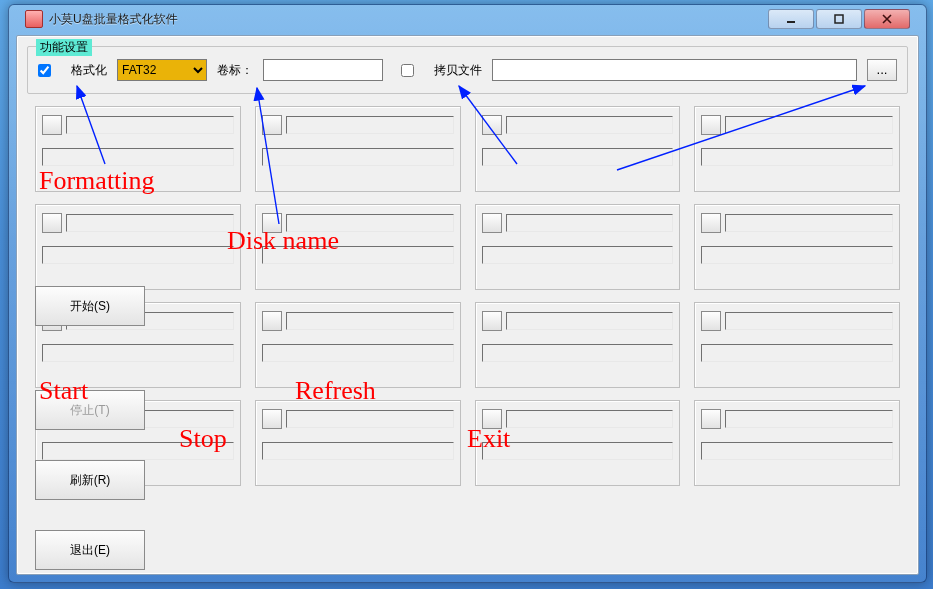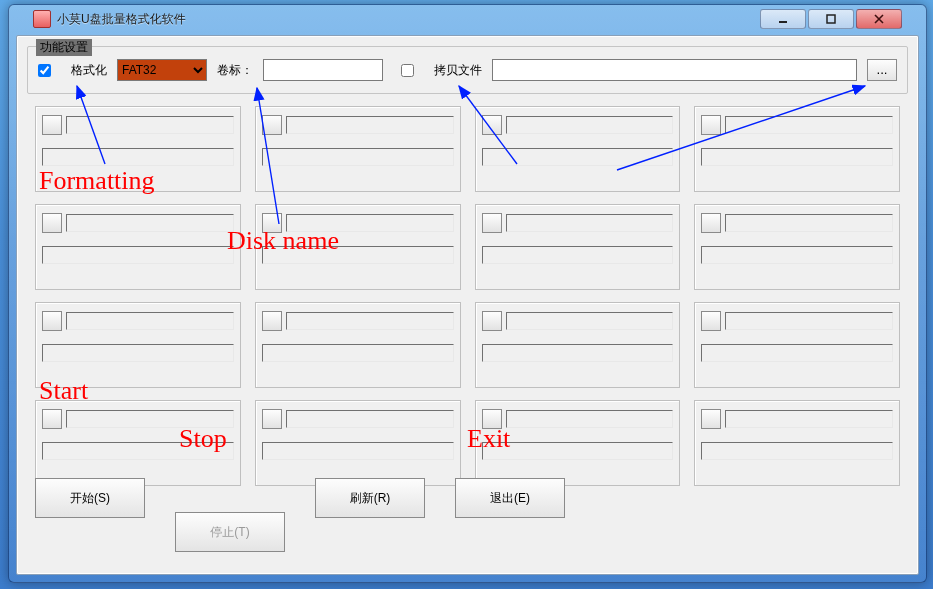"小莫U盘批量格式化软件" .titlebar { padding: 0 24px -> 0 16px }
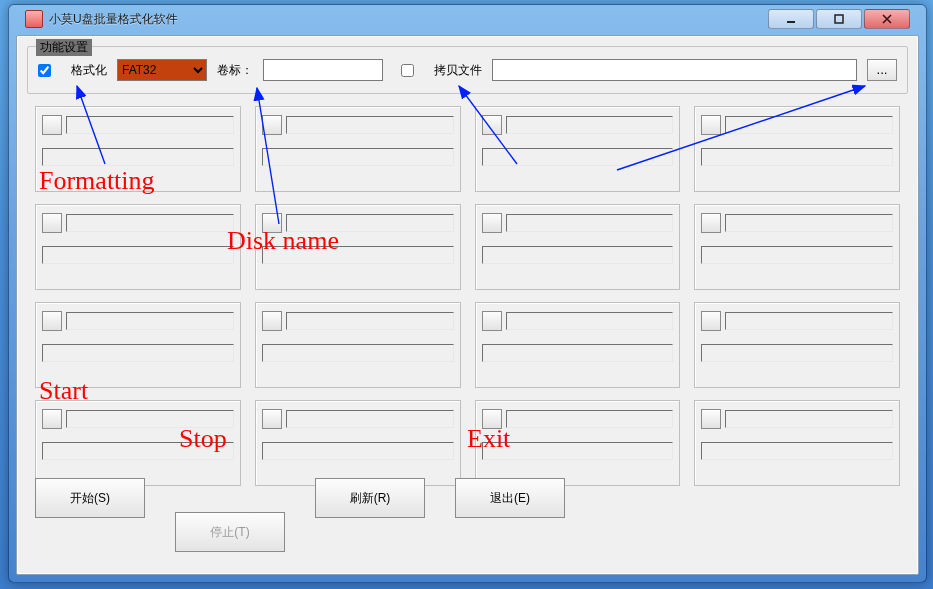"功能设置" .groupbox .legend { background: #737373 -> #5eead4 }
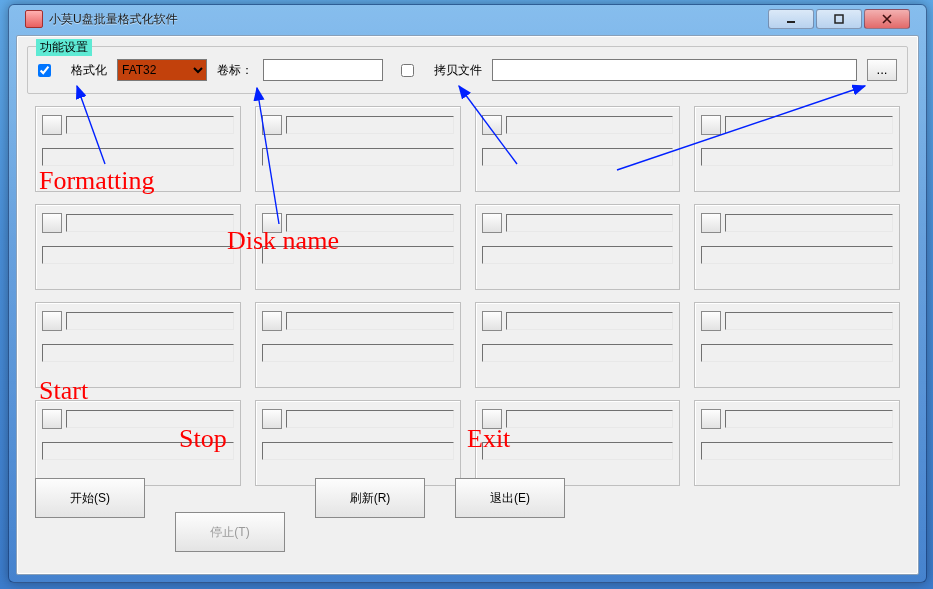"FAT32" select.combo { background: #c2410c -> #eab308 }
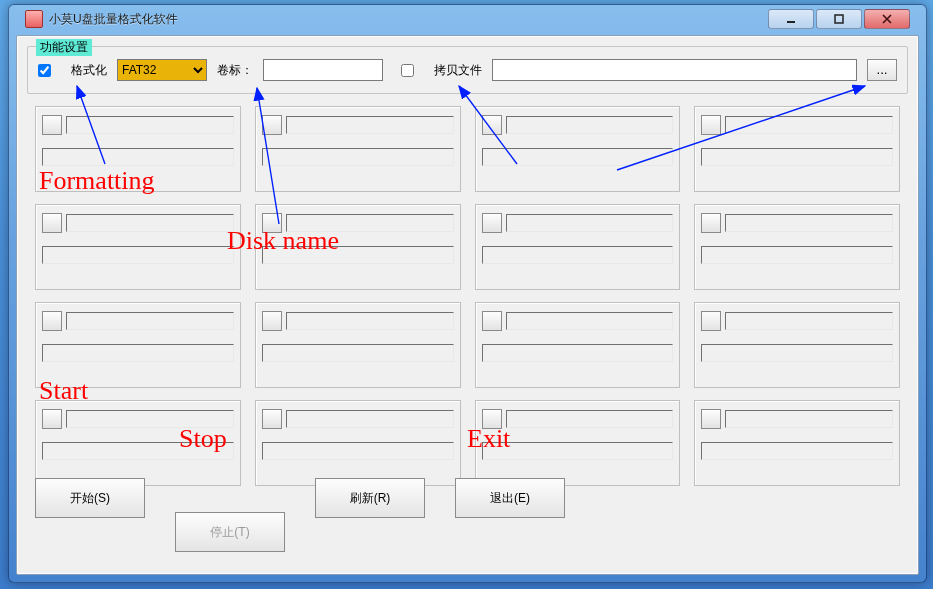"开始(S)" .btnrow { bottom: 22px -> 4px; flex-direction: none -> column }
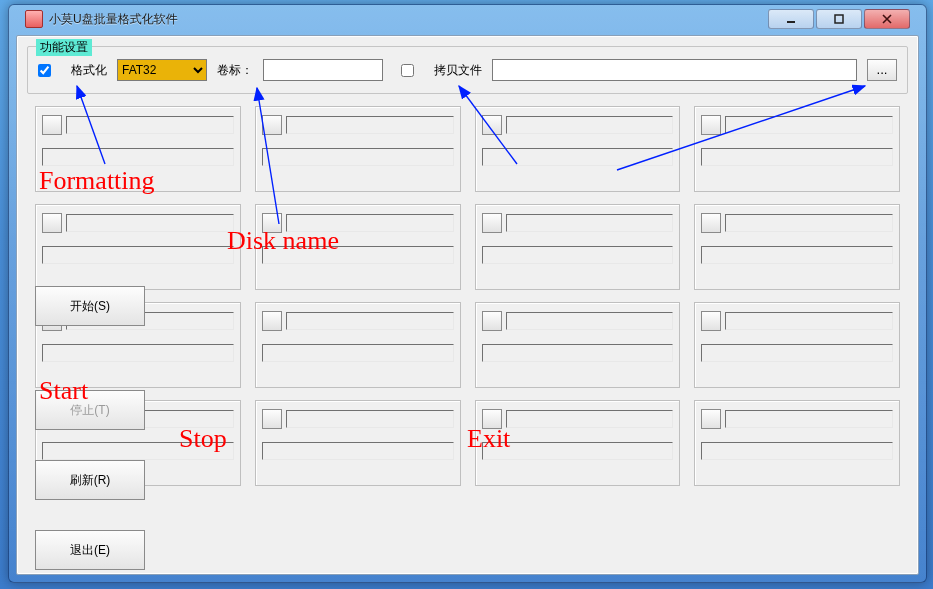"Refresh" div.anno { html: none -> <div>Refresh</div> }
